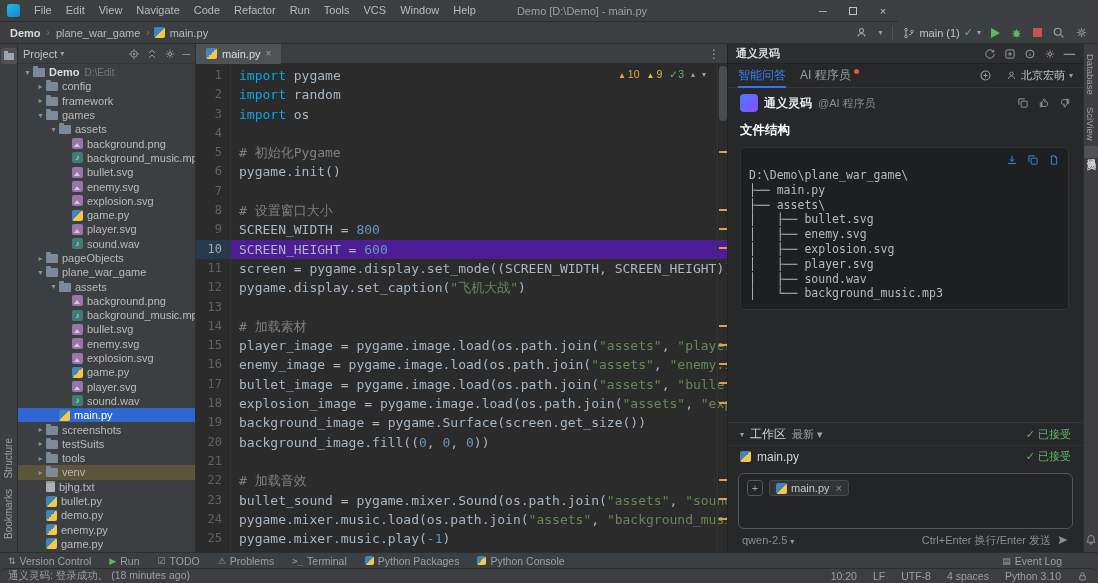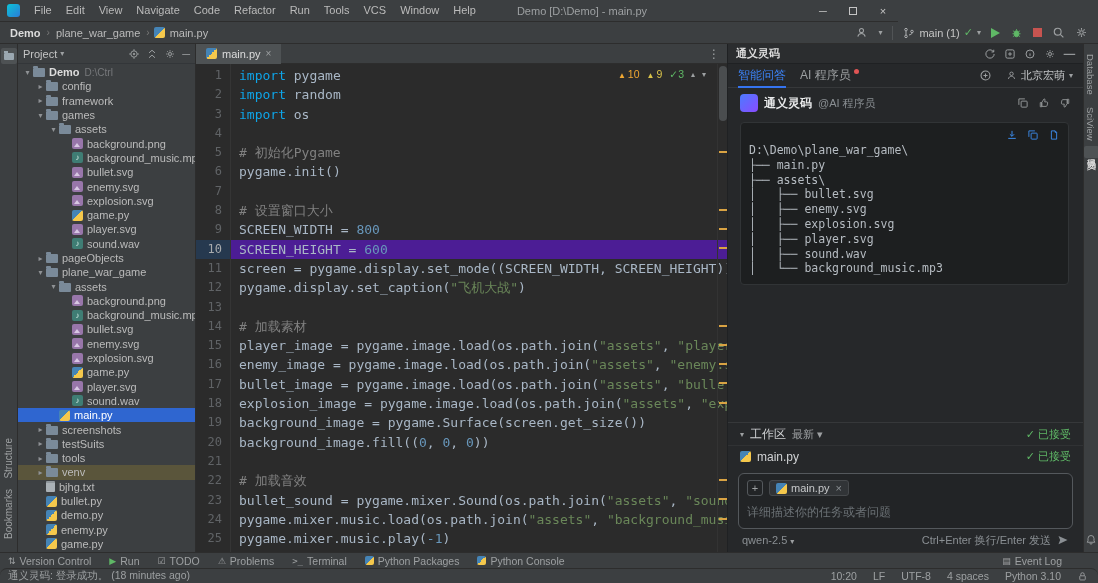"D:\Ctrl" span.textra { text: Ctrl -> Edit }
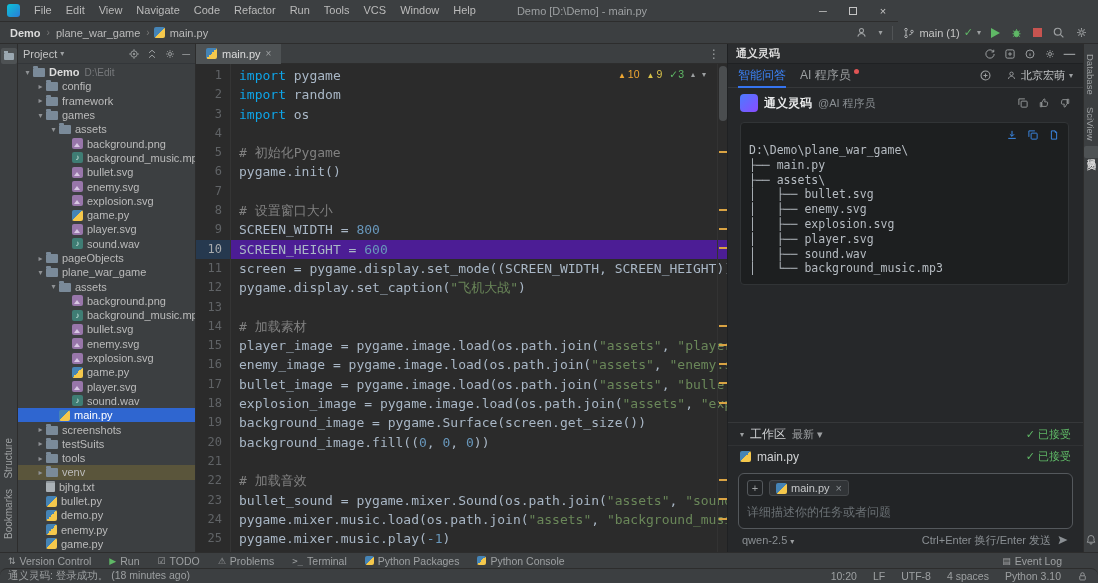"文件结构" div.msg-section { html: none -> <div>文件结构</div> }
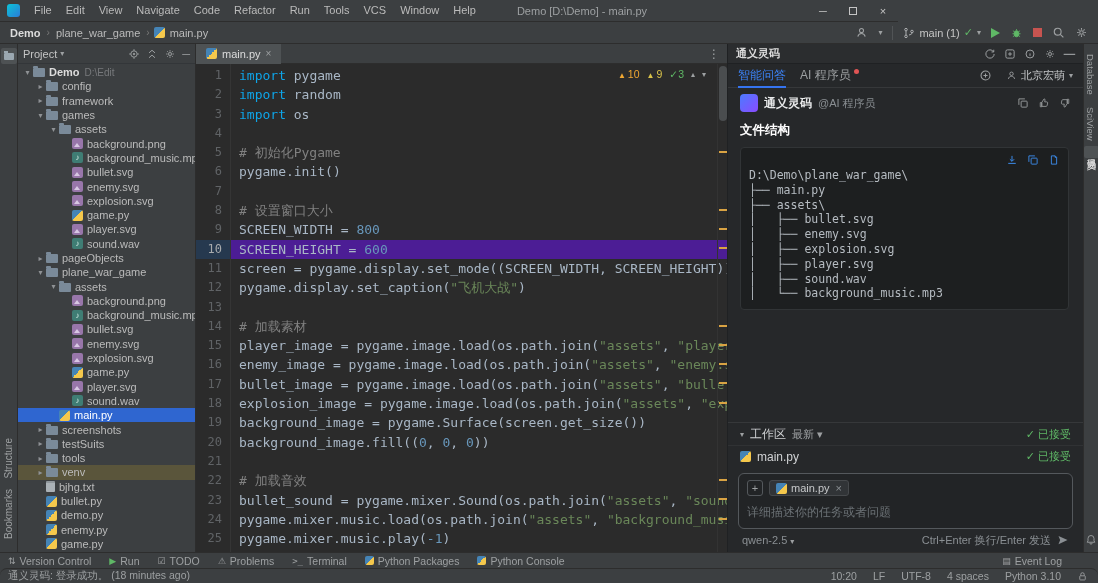"详细描述你的任务或者问题" div.placeholder { html: <div>详细描述你的任务或者问题</div> -> none }
